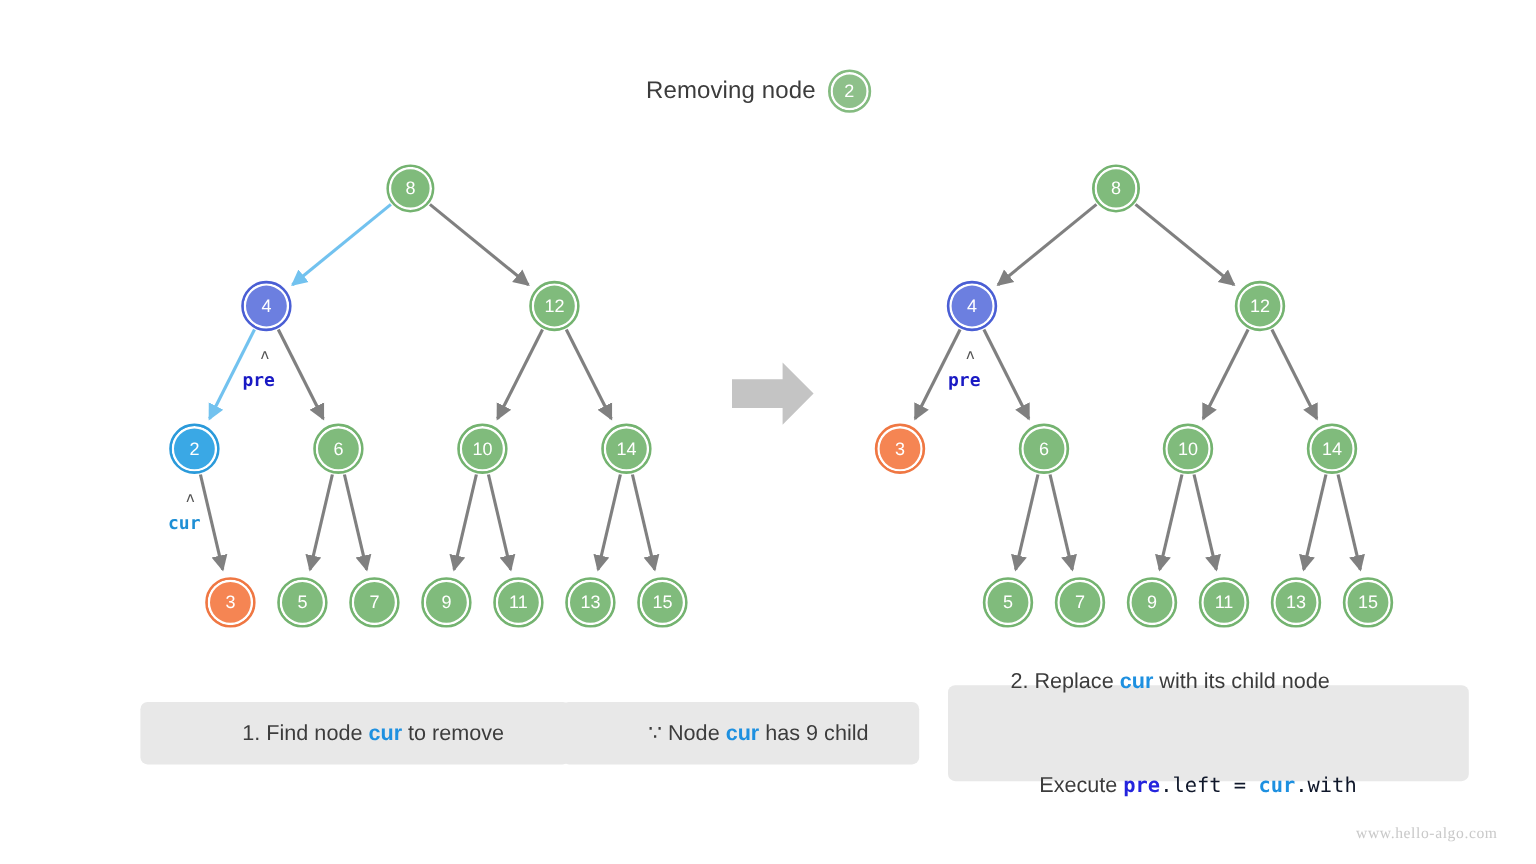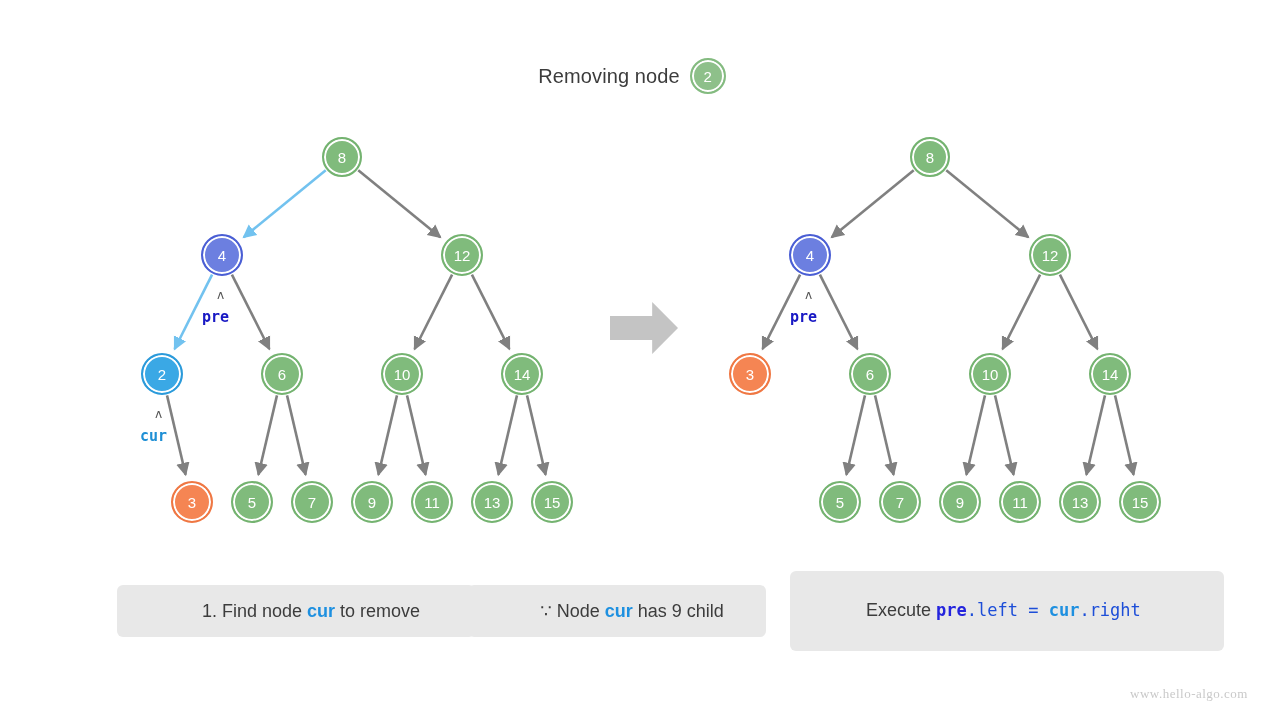"2. Replace cur with its" span.line { html: none -> <span> <span>2. </span><span>Replace </span><span>cur</span><span> with its child node</span> </span> }
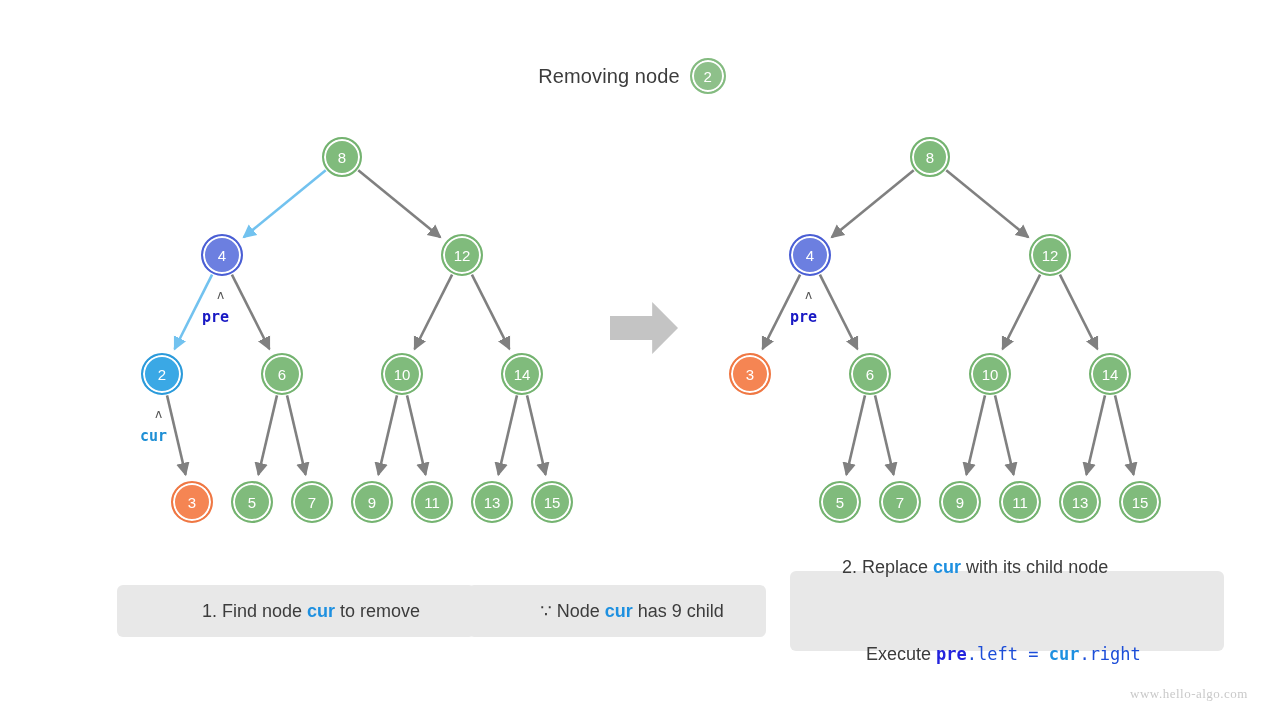".left =" .mono-dim { color: #1d4ed8 -> #0f172a }
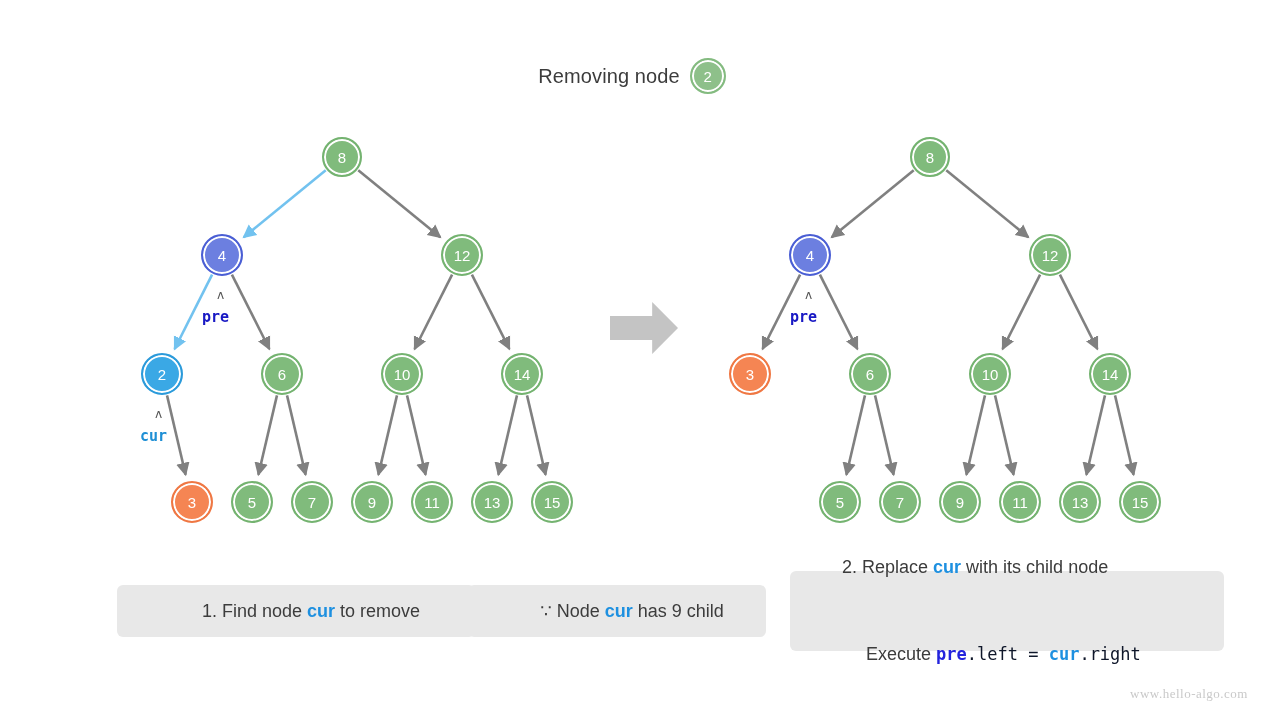".right" span.mono-dim { text: .right -> .with }
